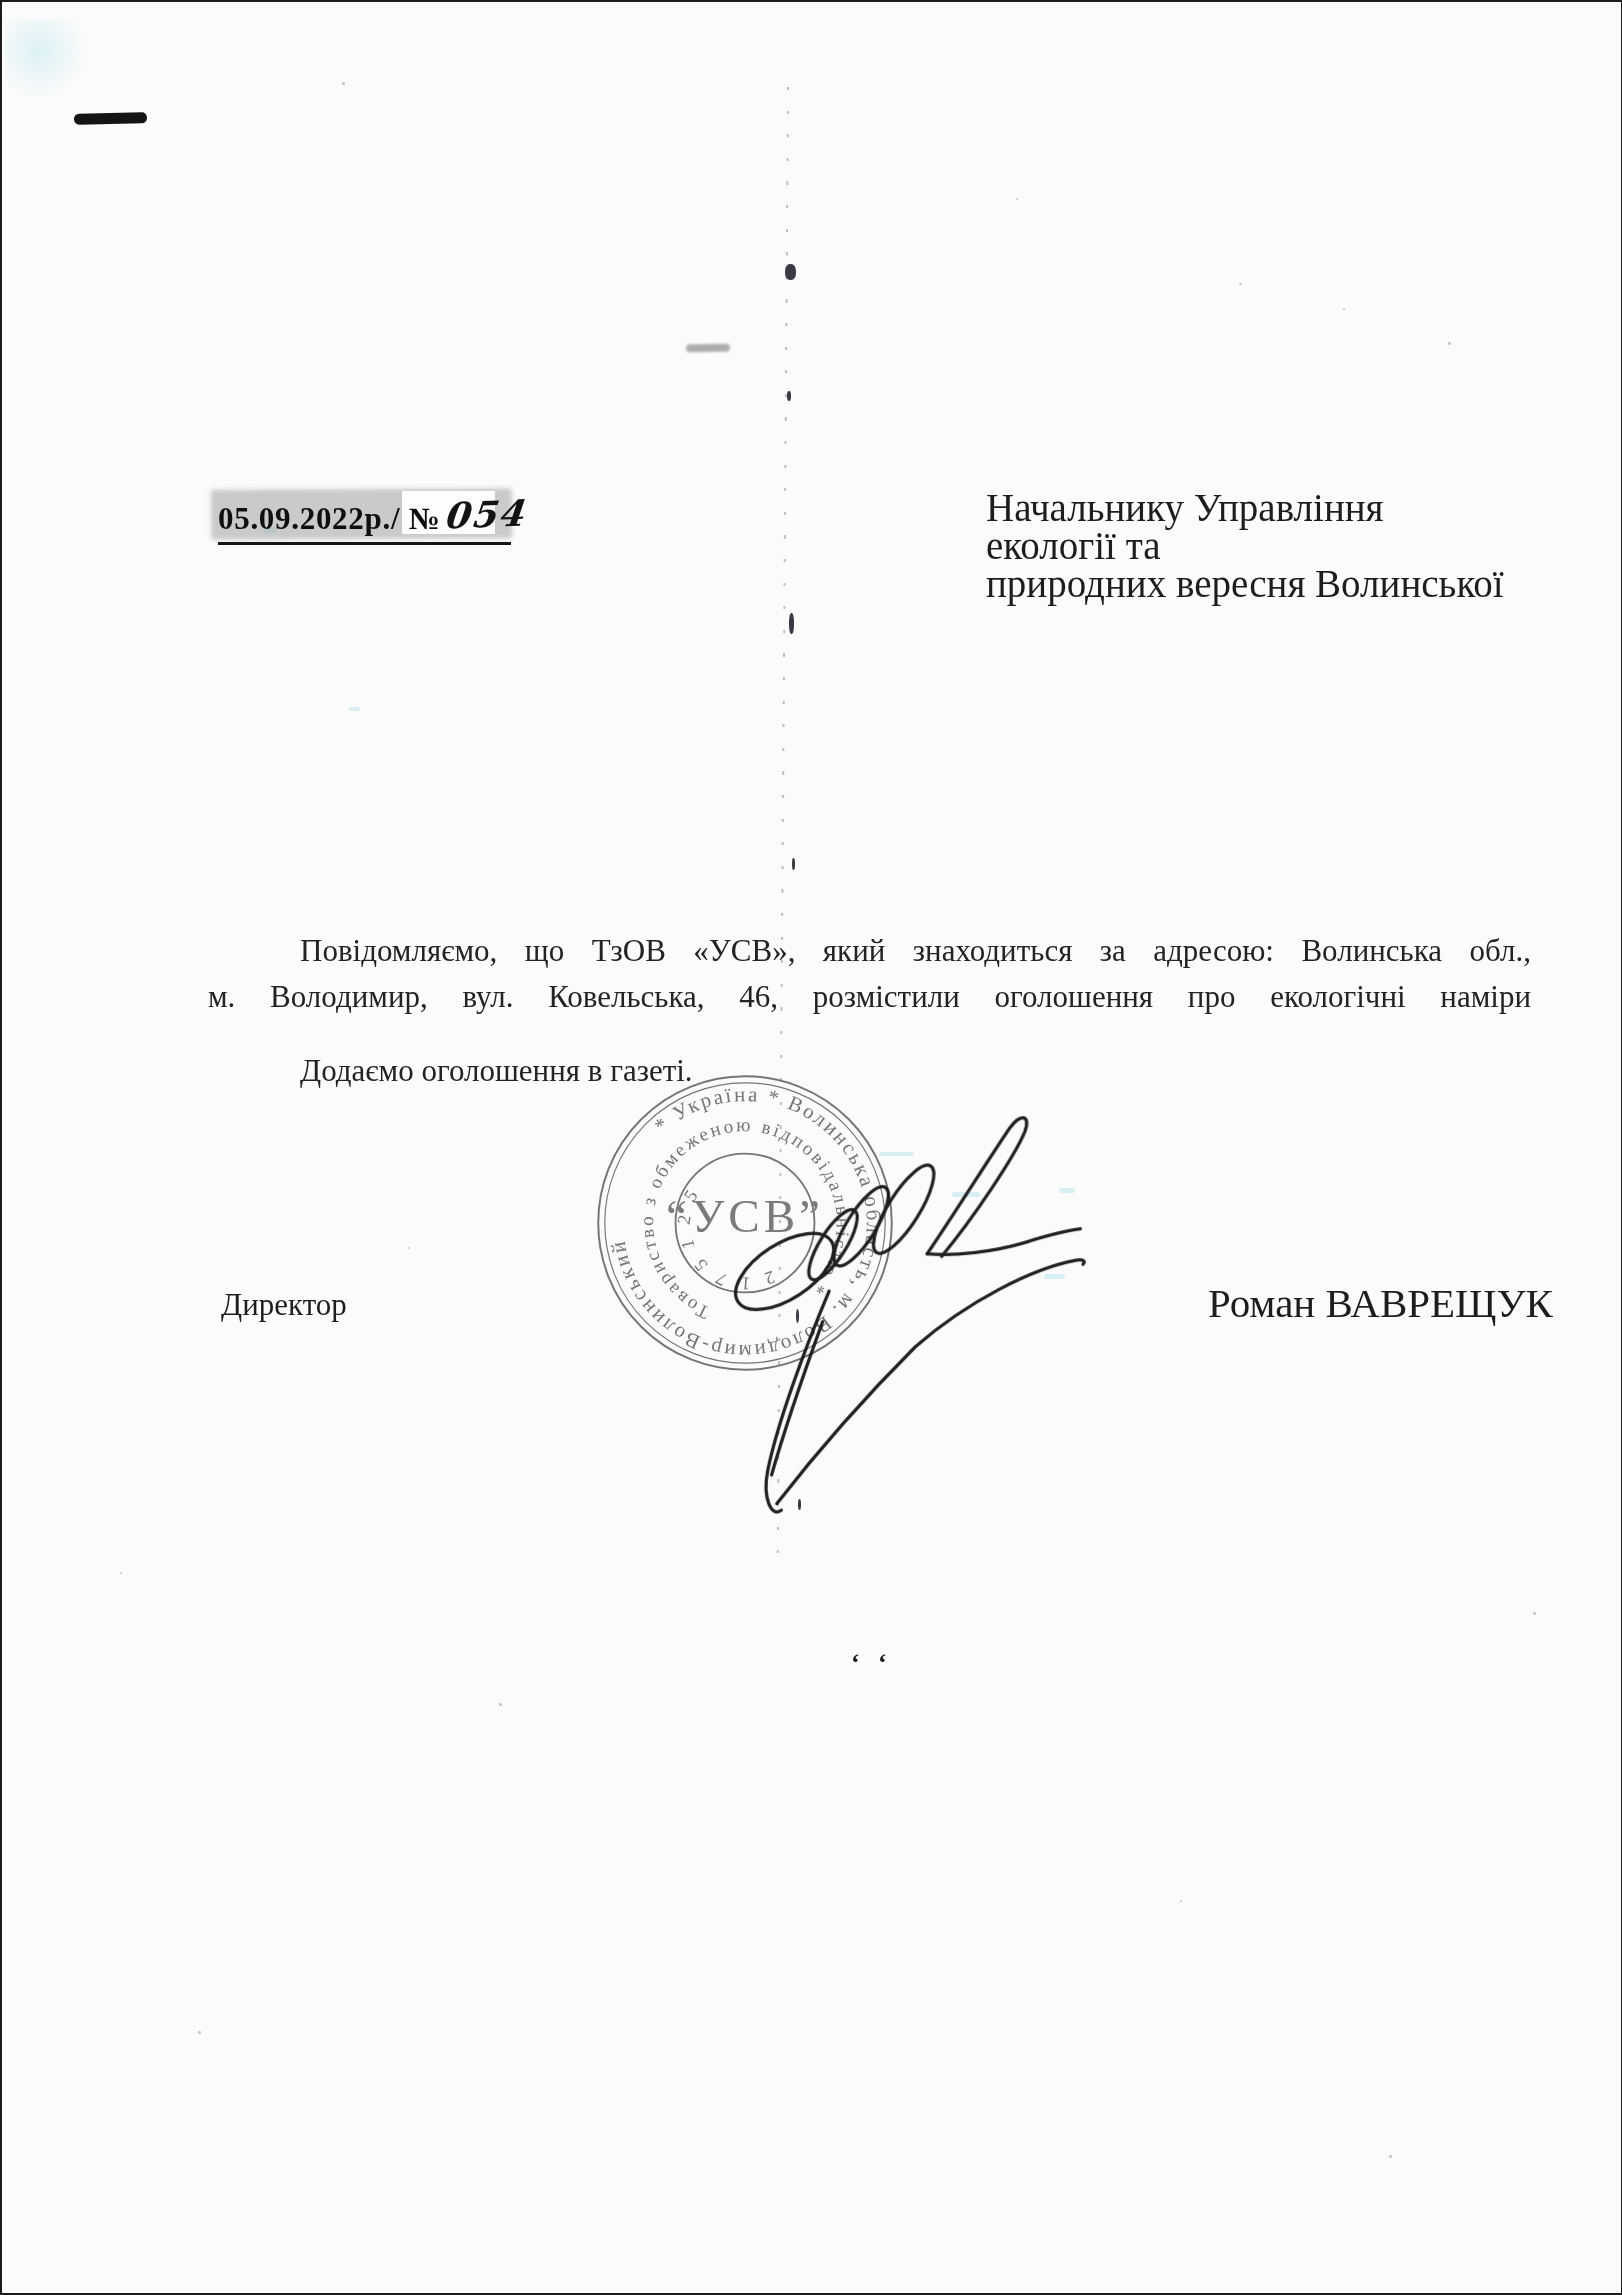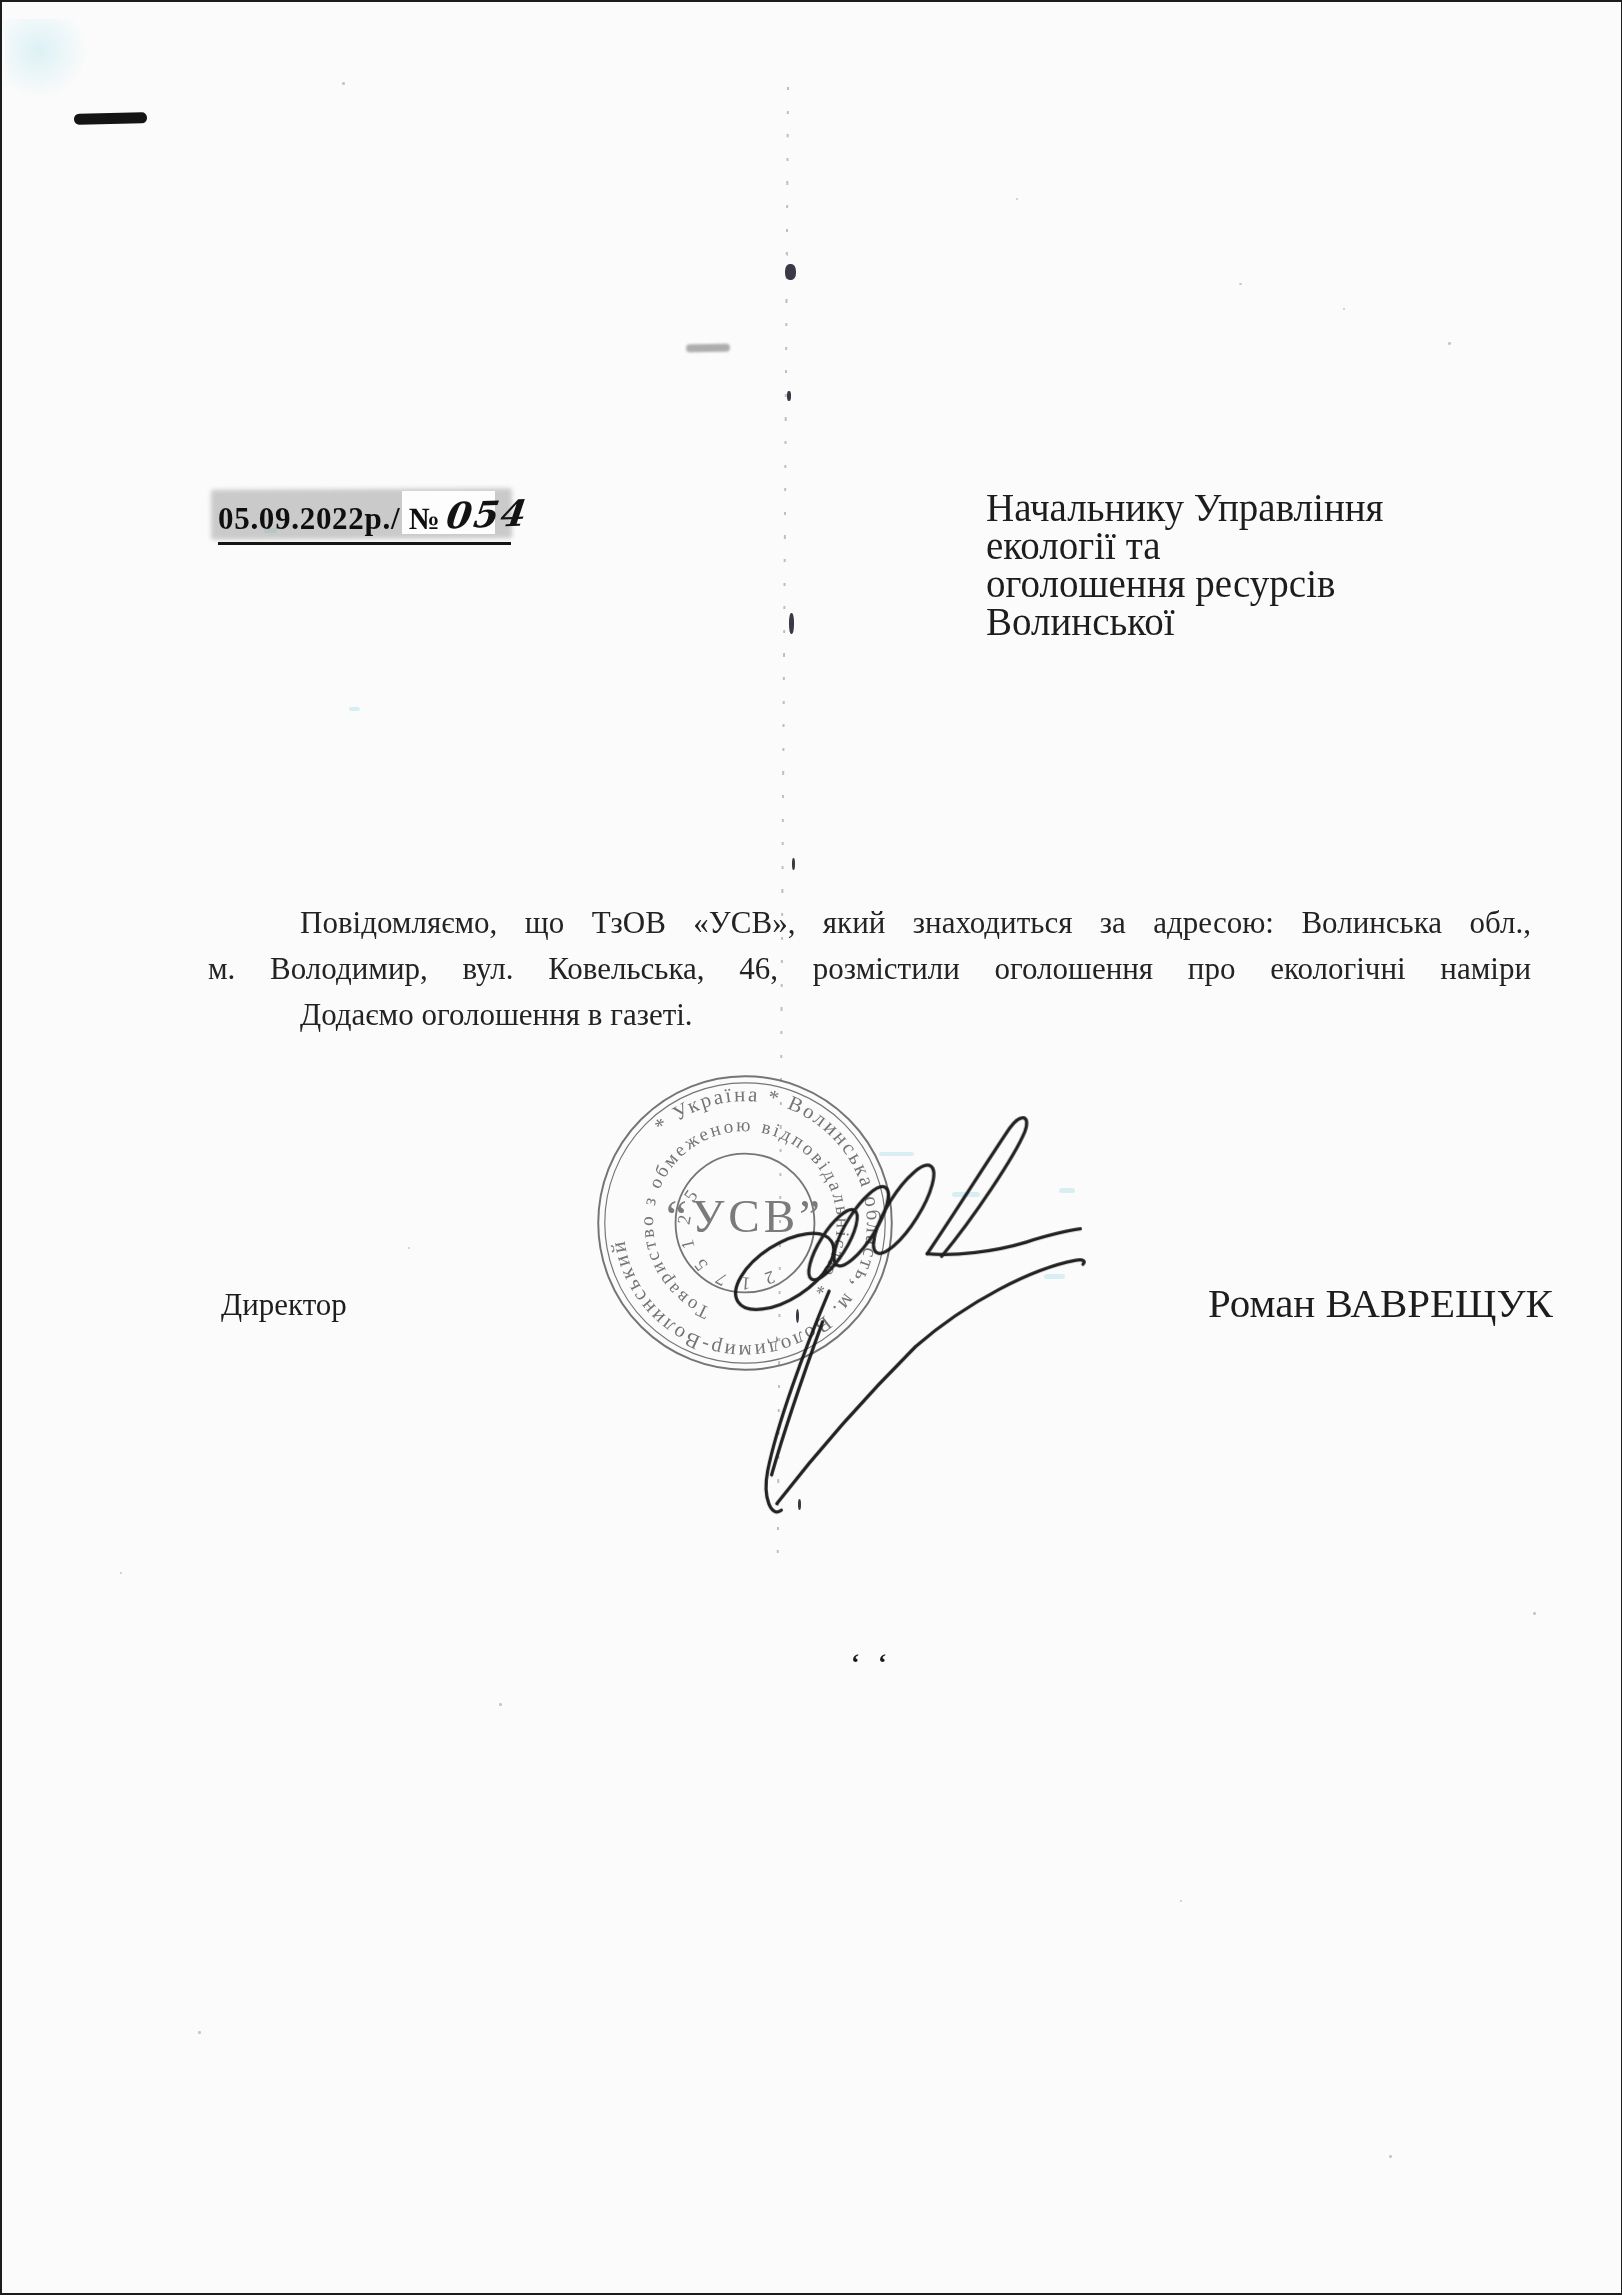"оголошення ресурсів Волинської" div { text: оголошення ресурсів -> природних вересня }
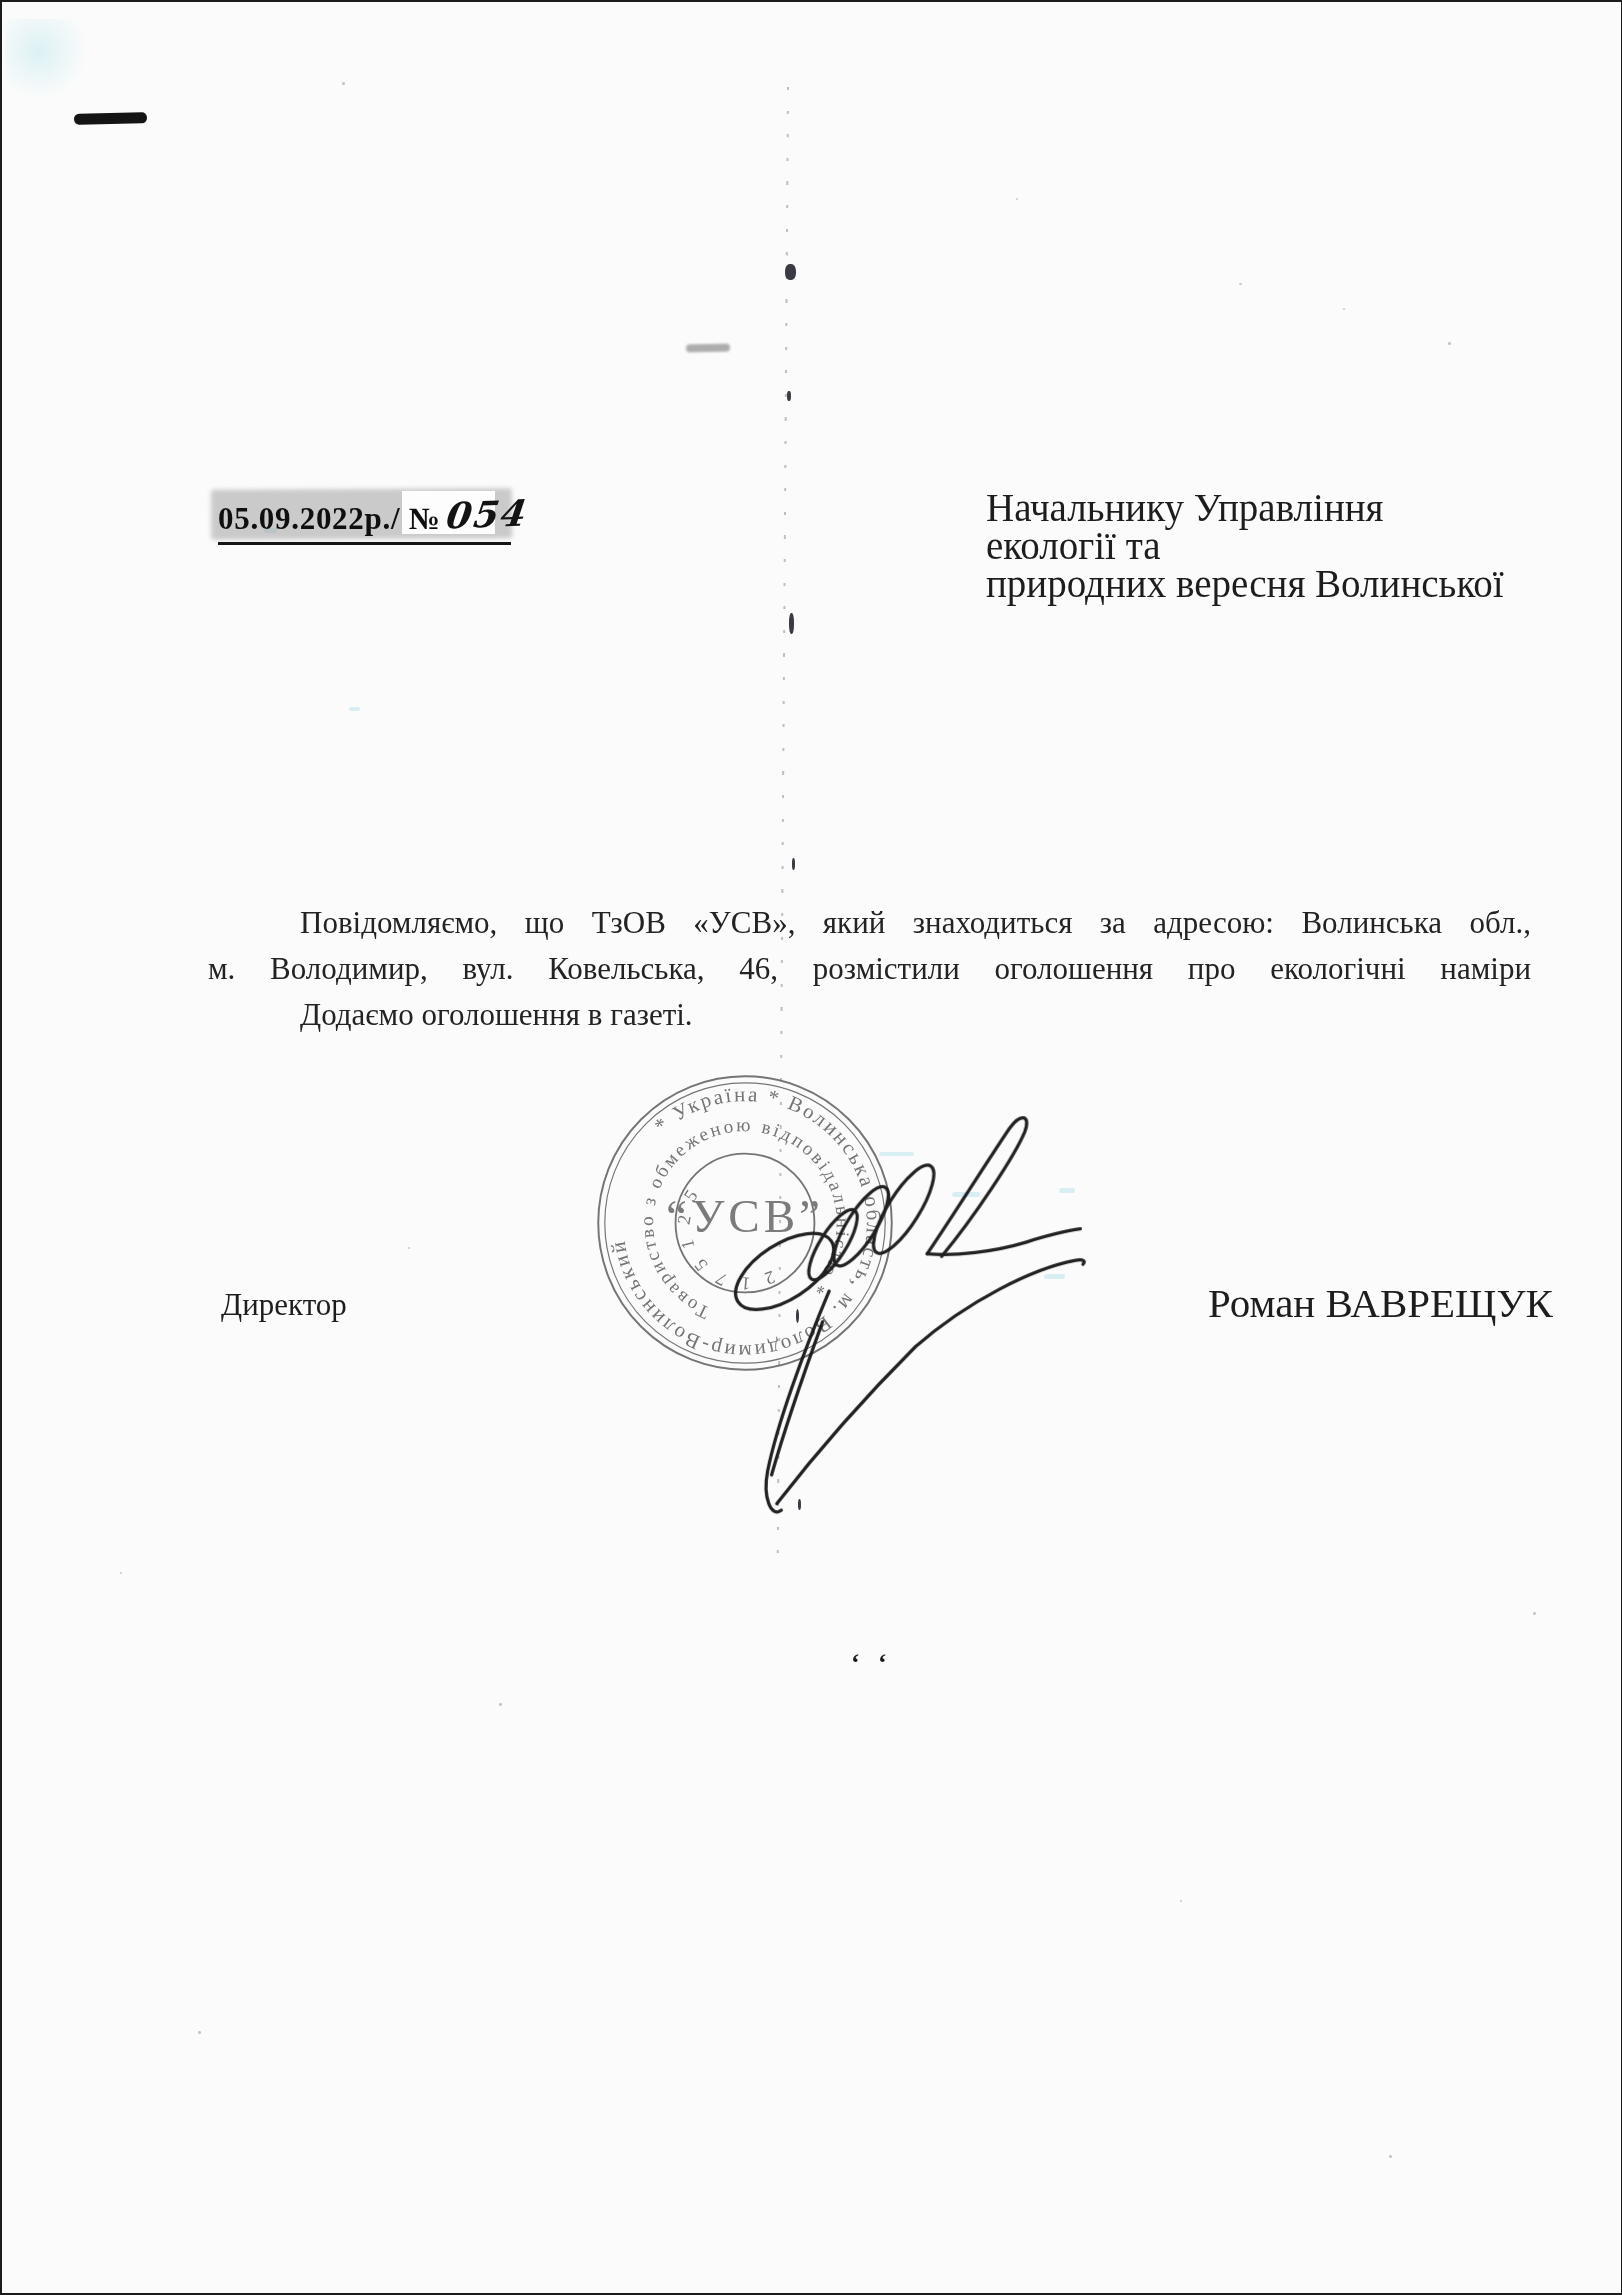"Повідомляємо, що ТзОВ «УСВ», який" .para .indent { margin-top: none -> 28px }
